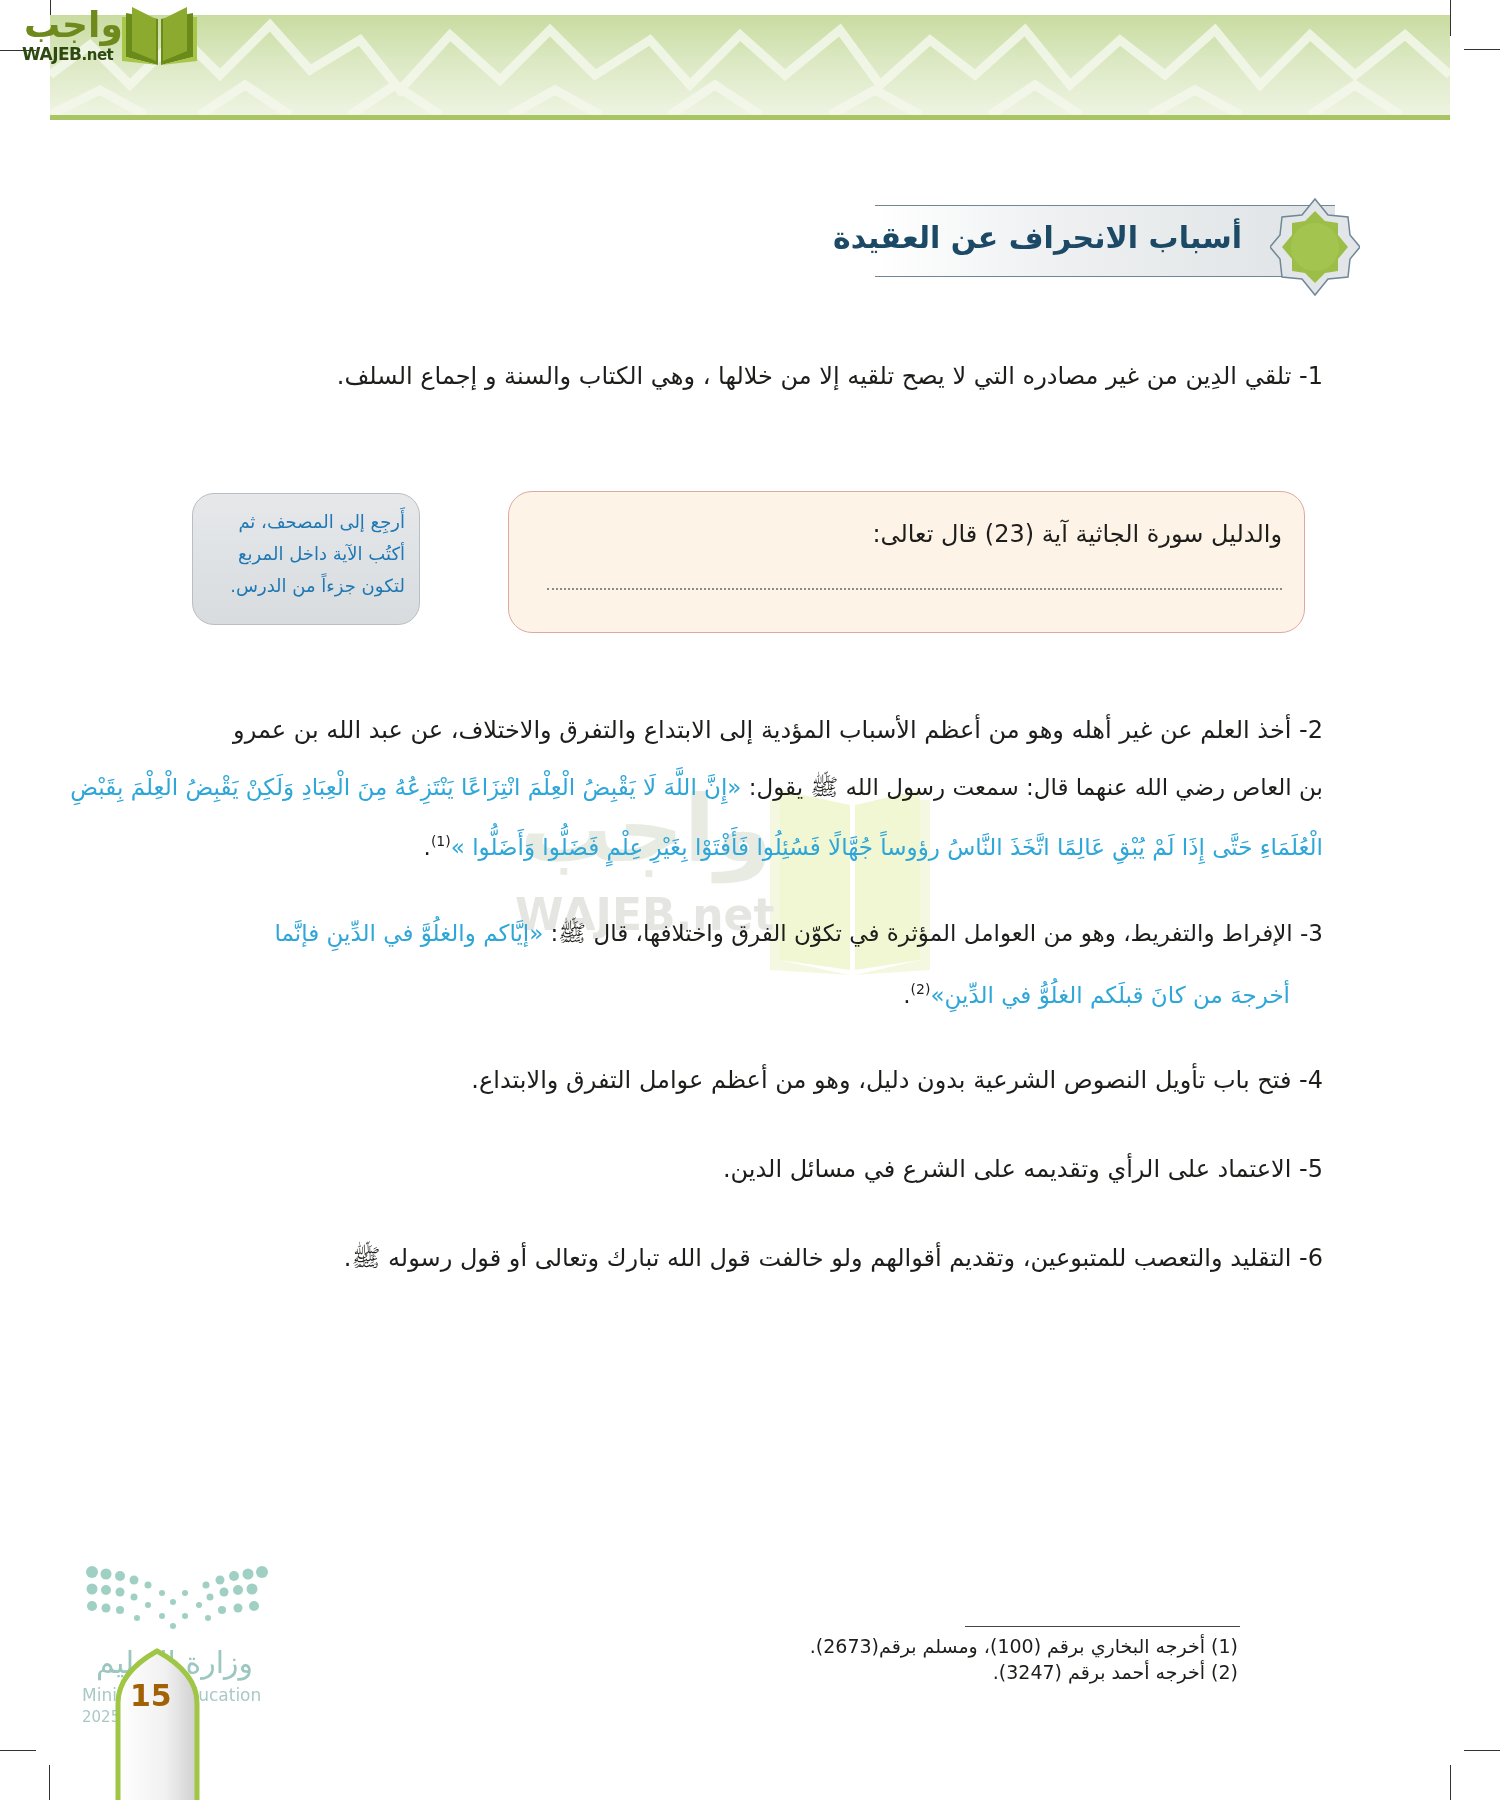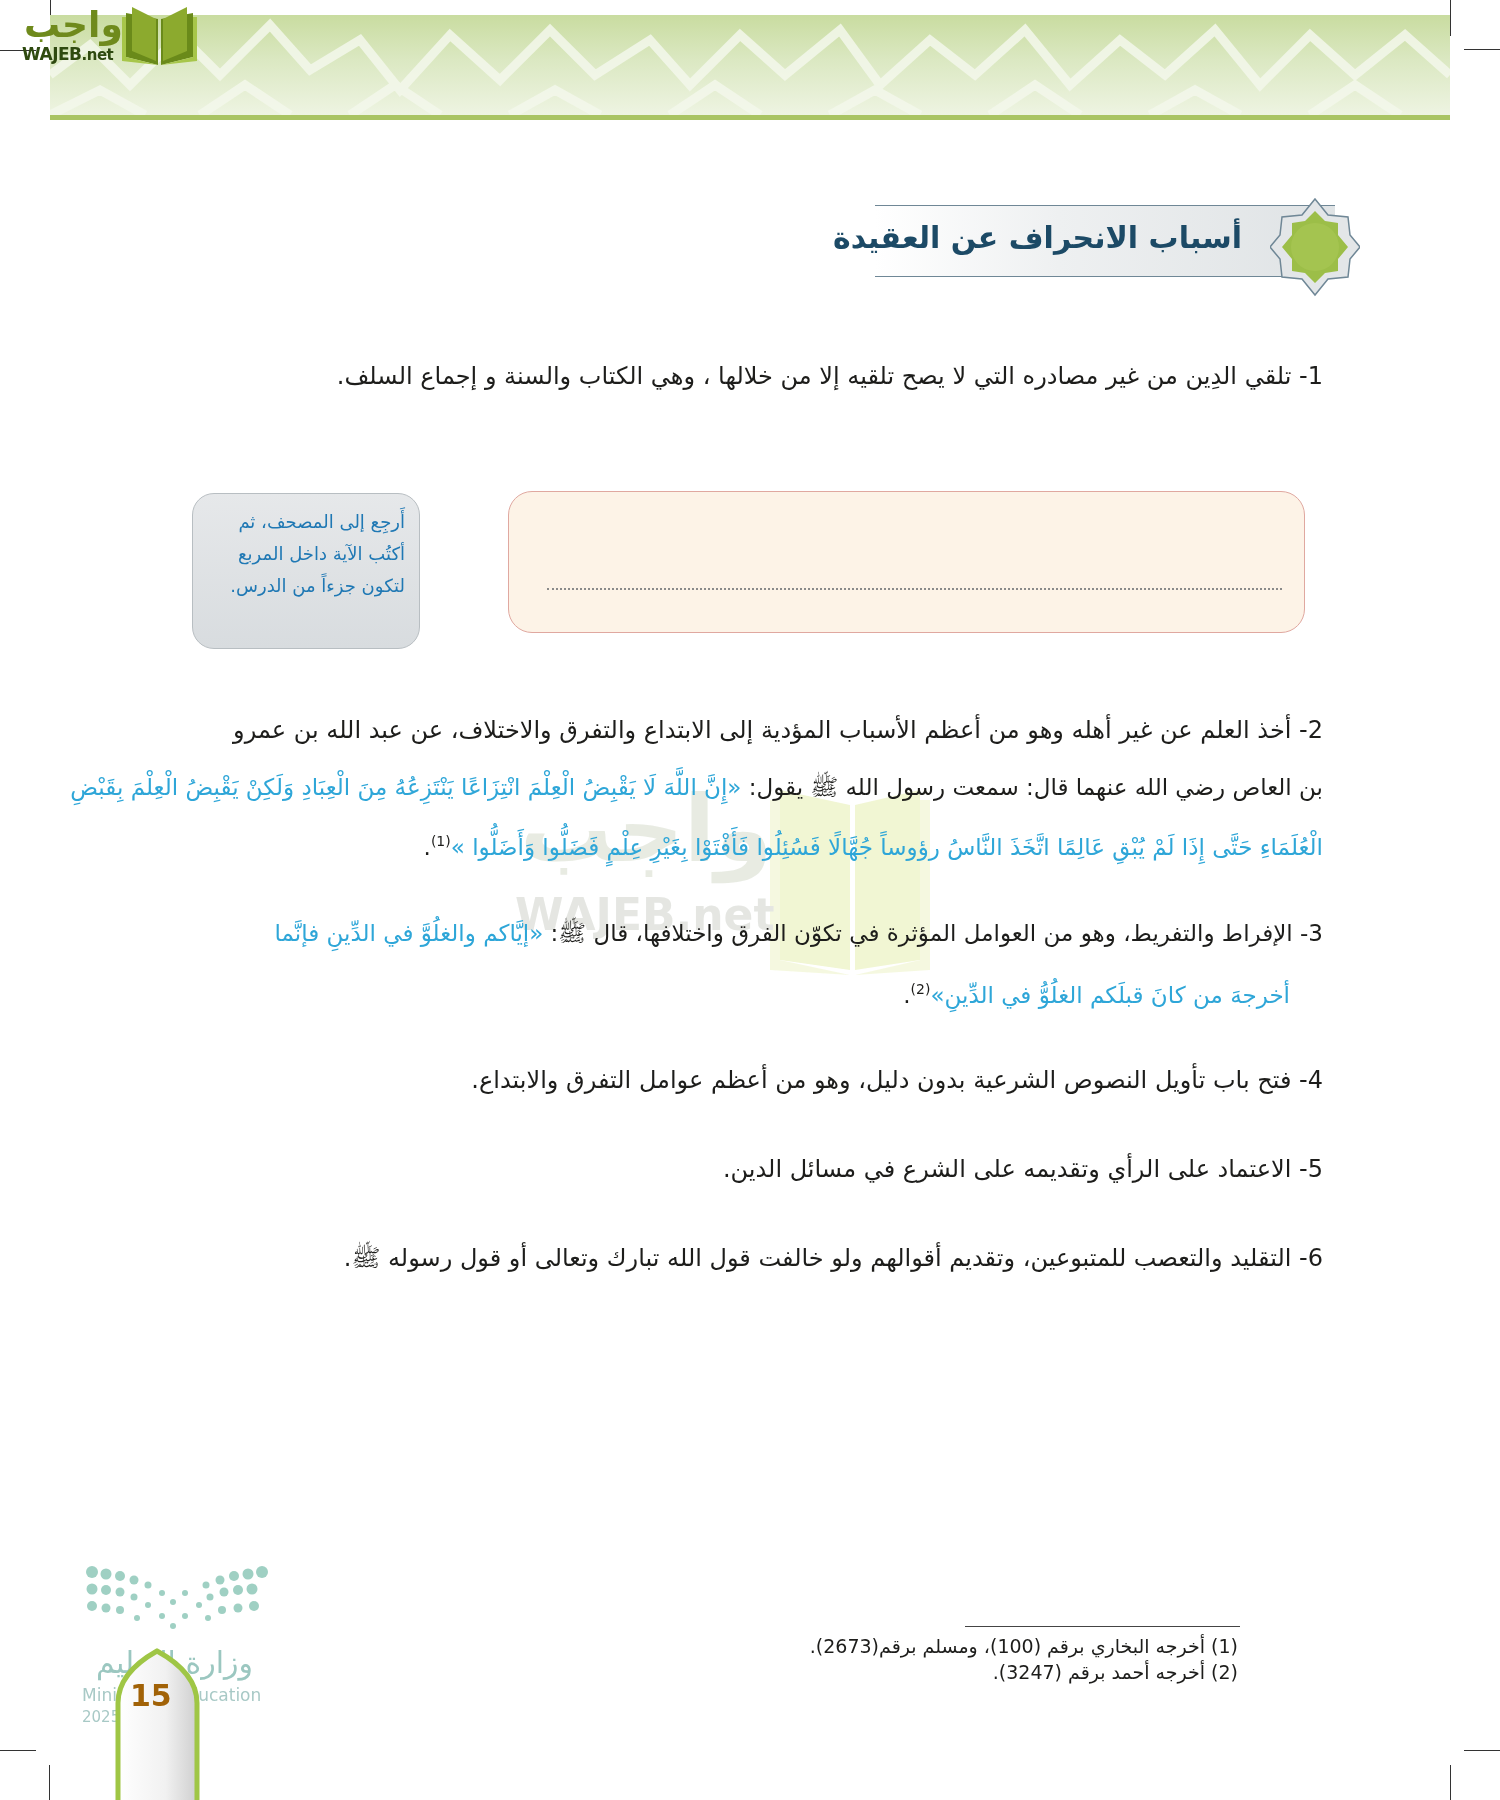"أَرجِع إلى المصحف، ثم" #note-box { height: 156px -> 132px }
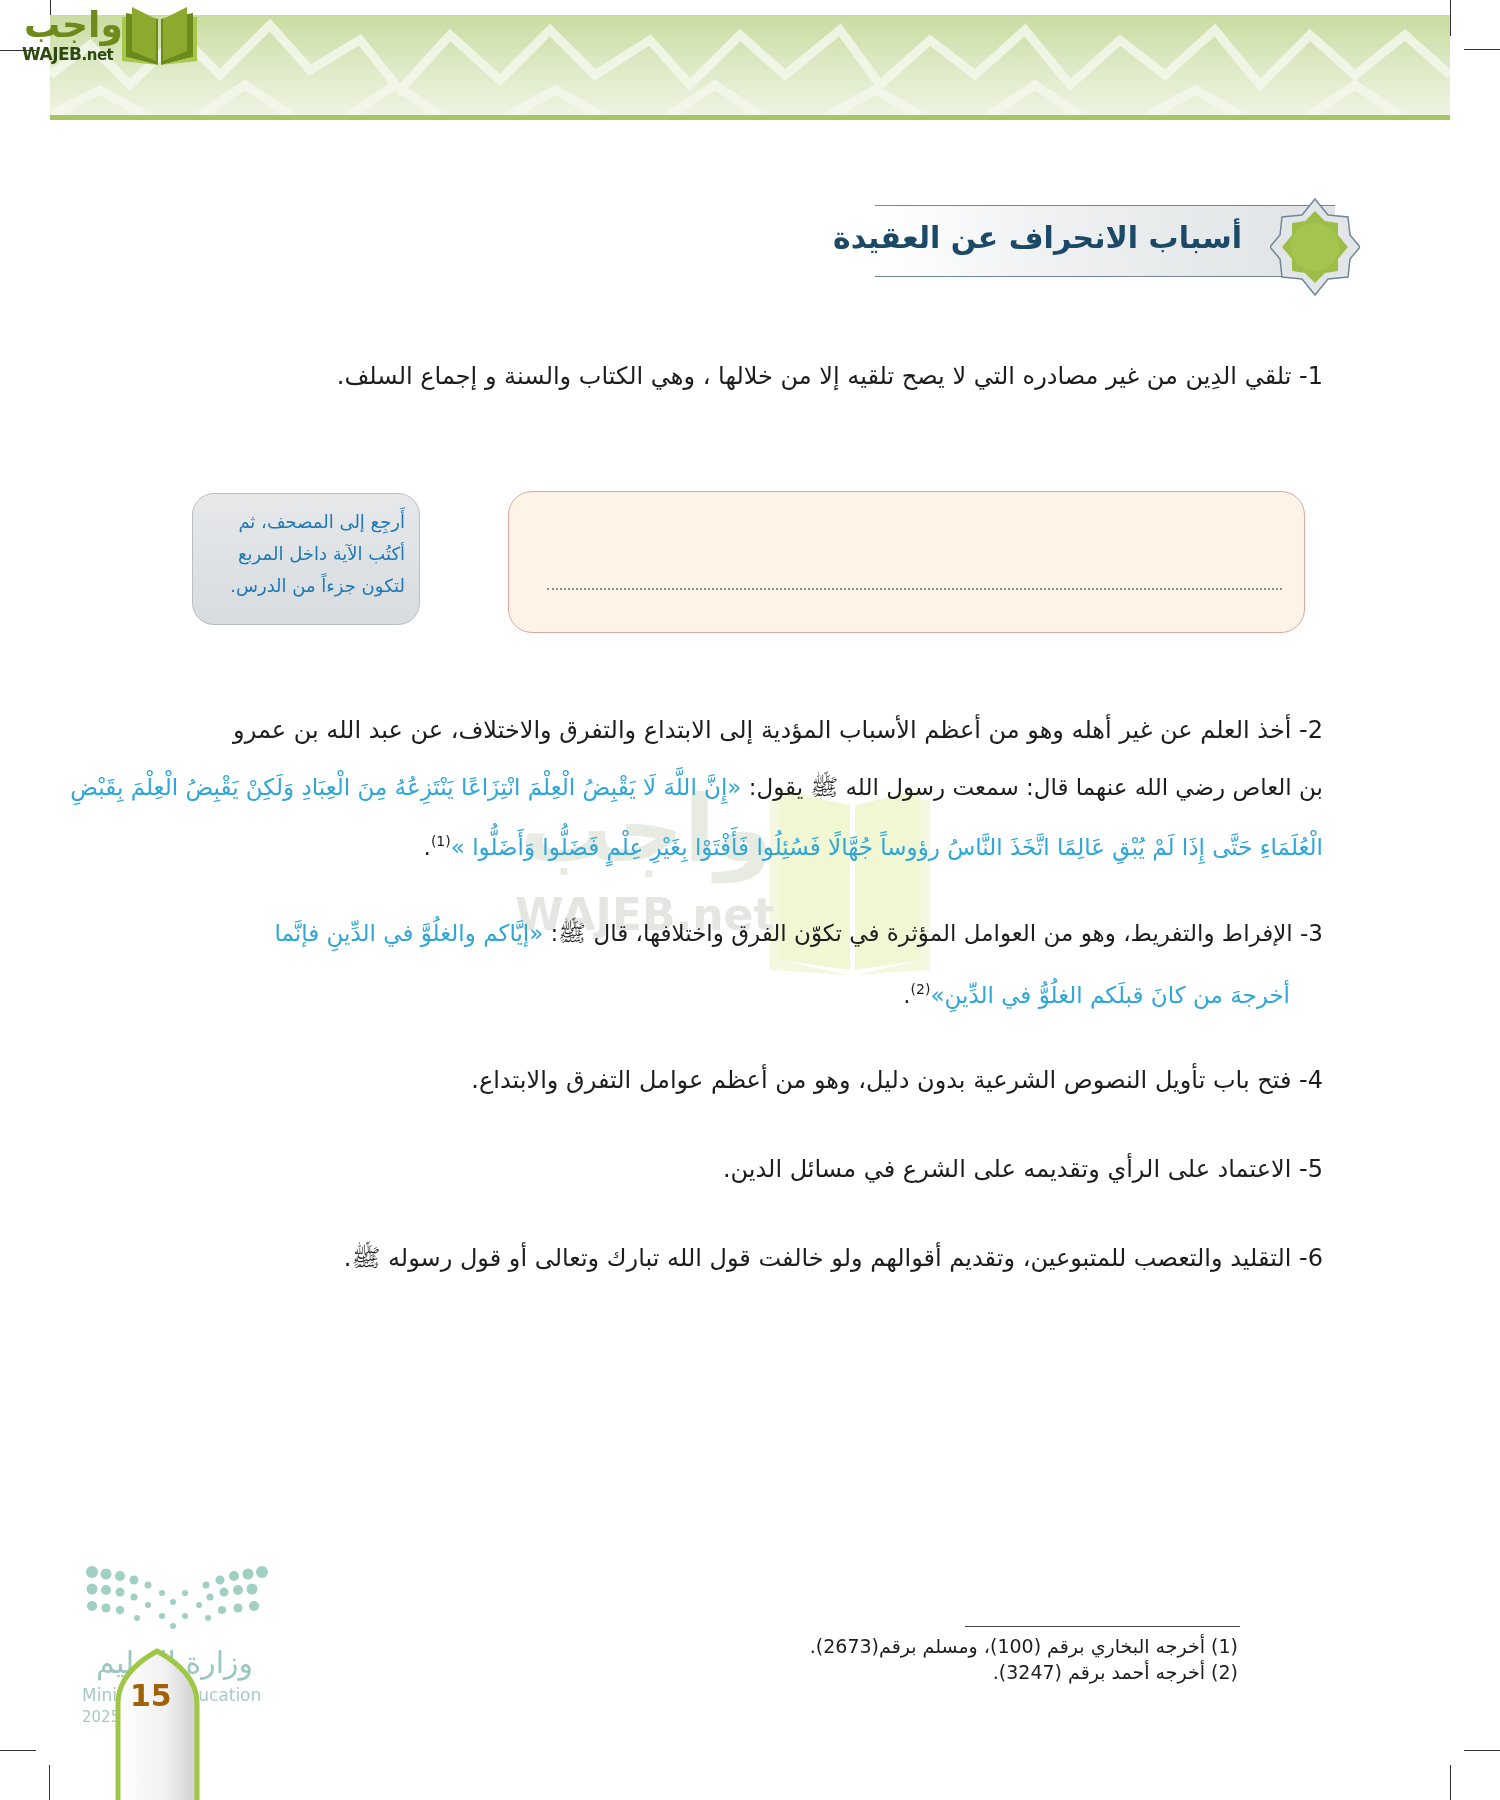"والدليل سورة الجاثية آية (23)" div.abs { html: none -> <div>والدليل سورة الجاثية آية (23) قال تعالى:</div> }
